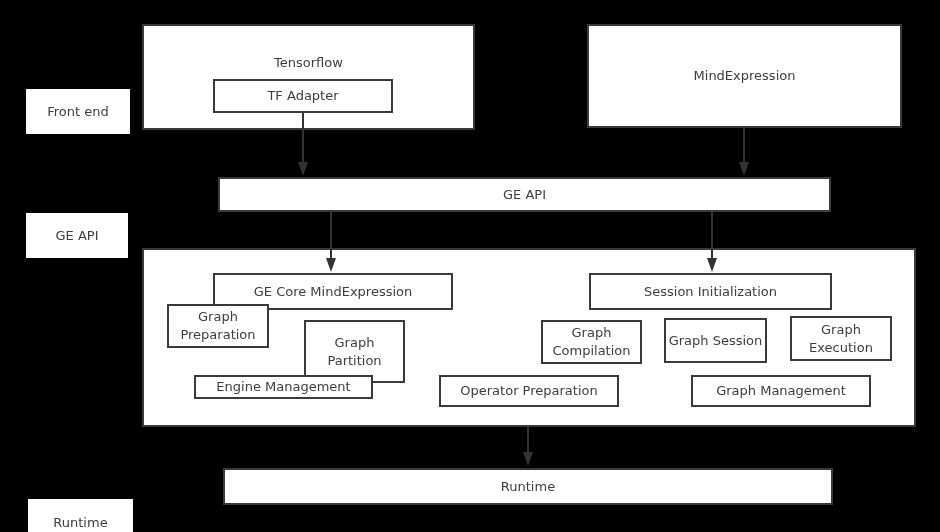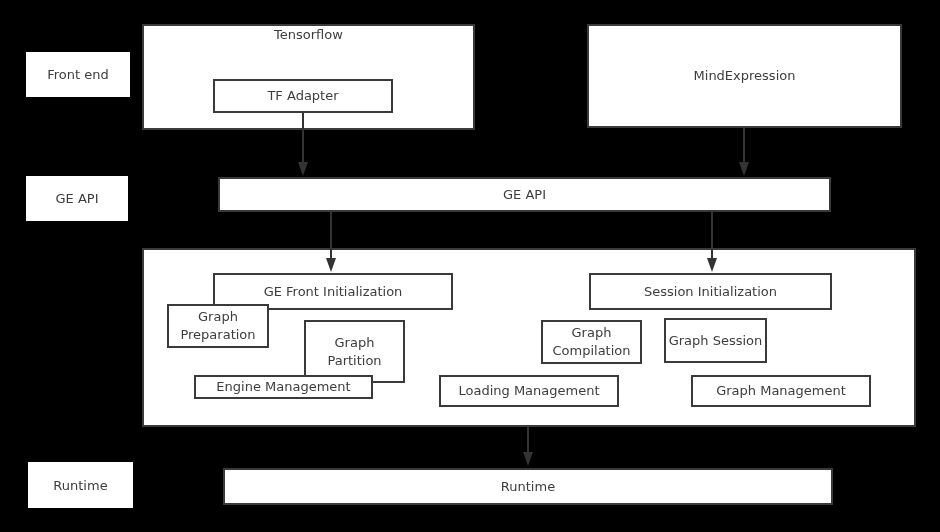"Tensorflow" .box.titled .boxtitle { padding-top: none -> 28px }
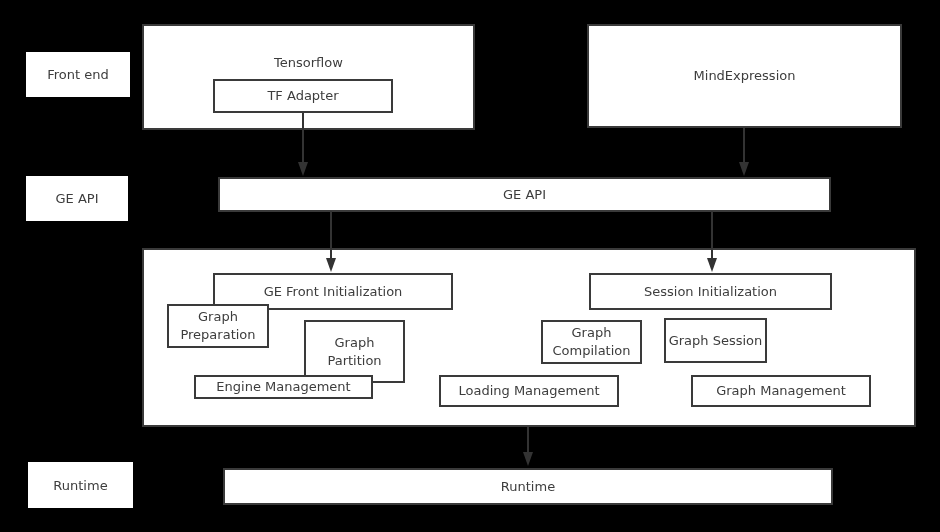"Front end" .rowlabel { margin-top: none -> 37px }
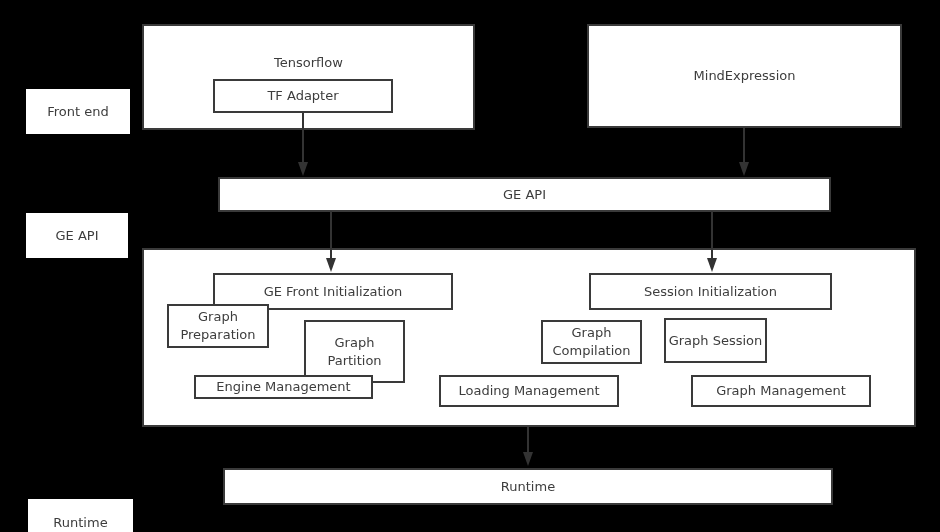"GE Front Initialization" div.box { text: Front Initialization -> Core MindExpression }
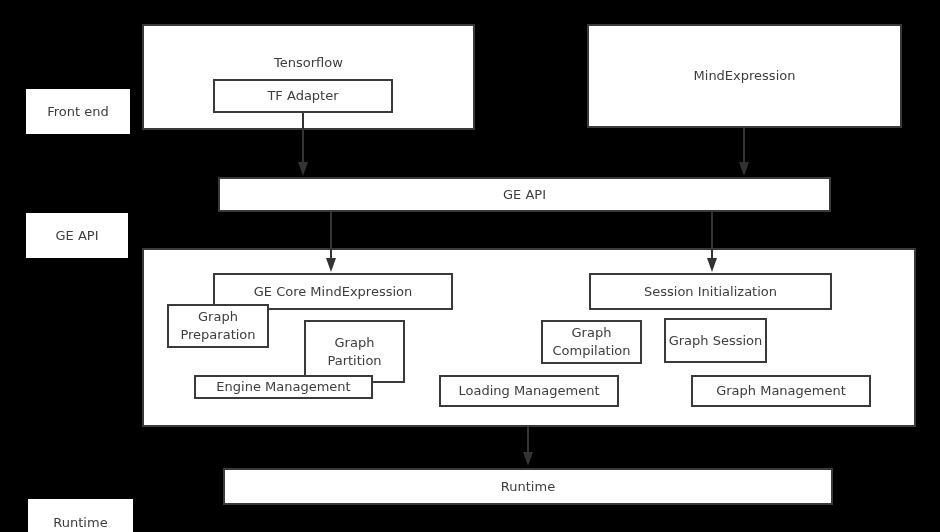"Graph Execution" div.box { html: none -> <div>Graph Execution</div> }
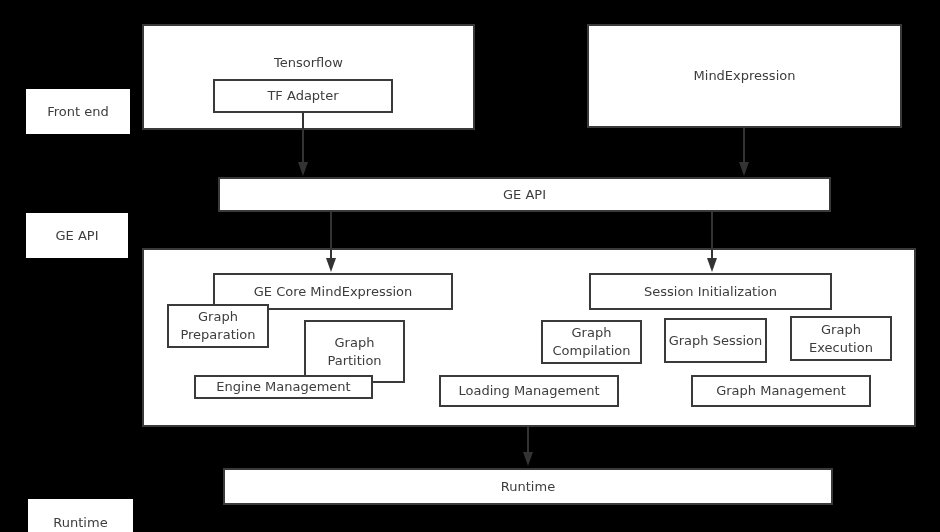"Loading Management" div.box { text: Loading Management -> Operator Preparation }
